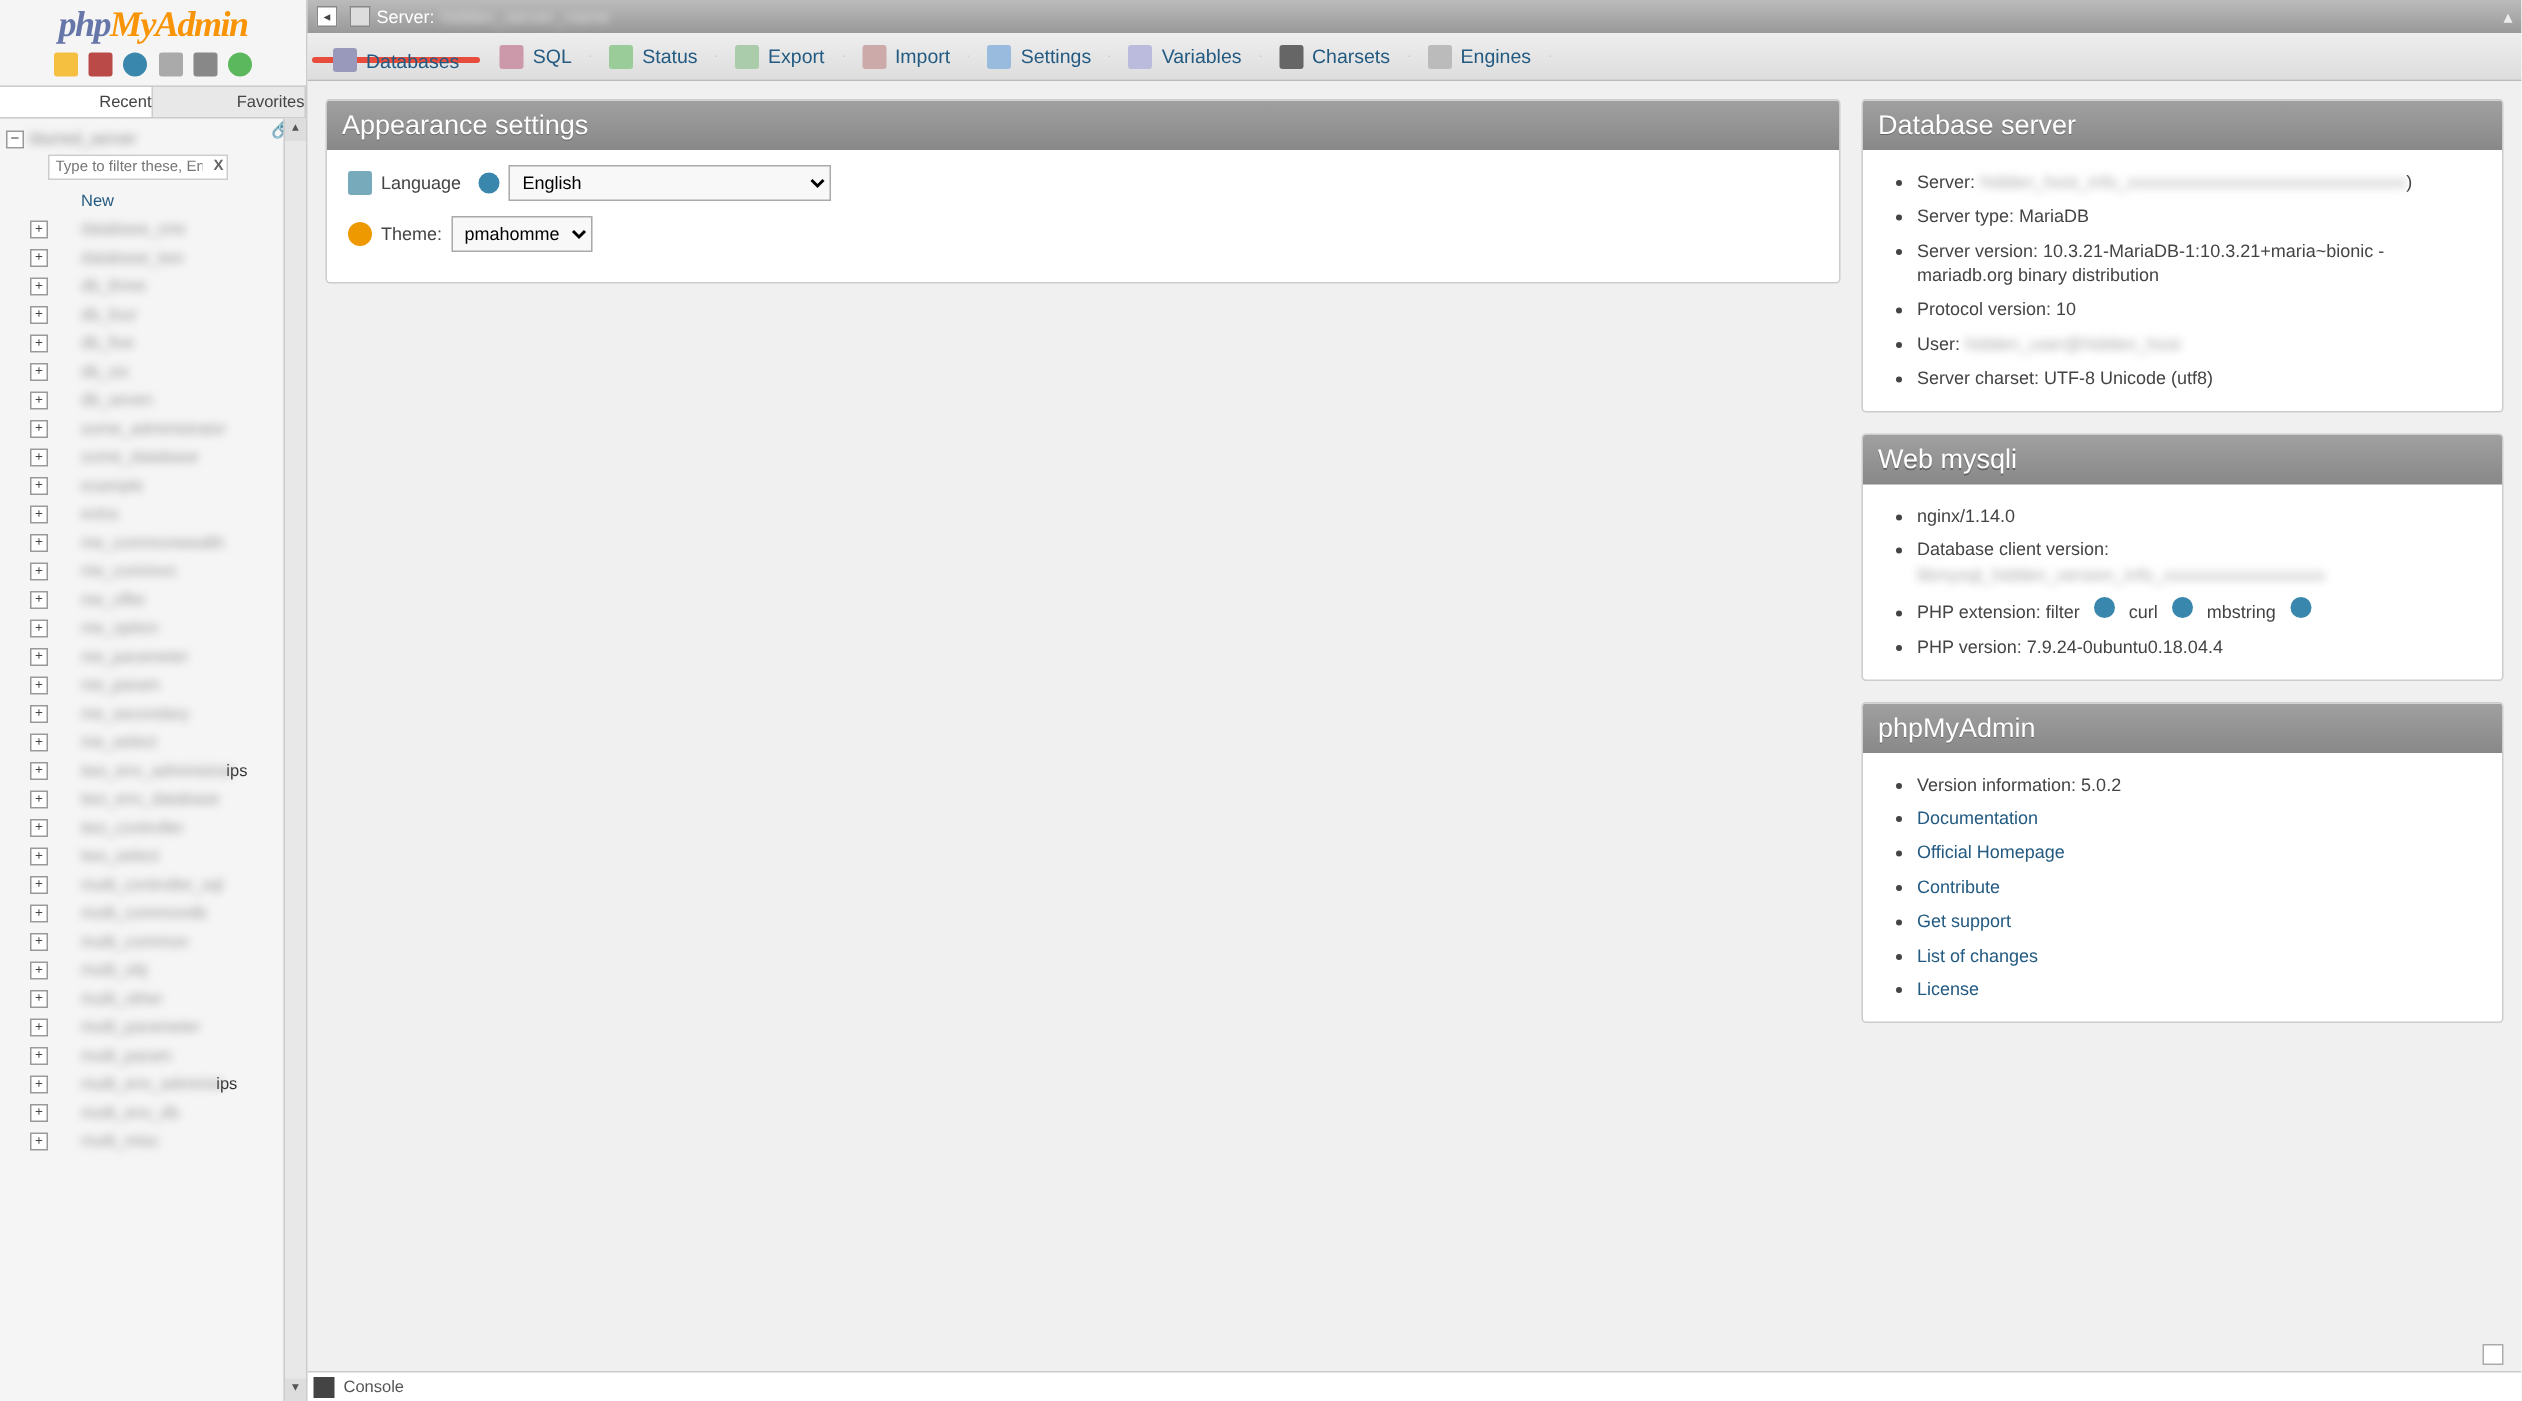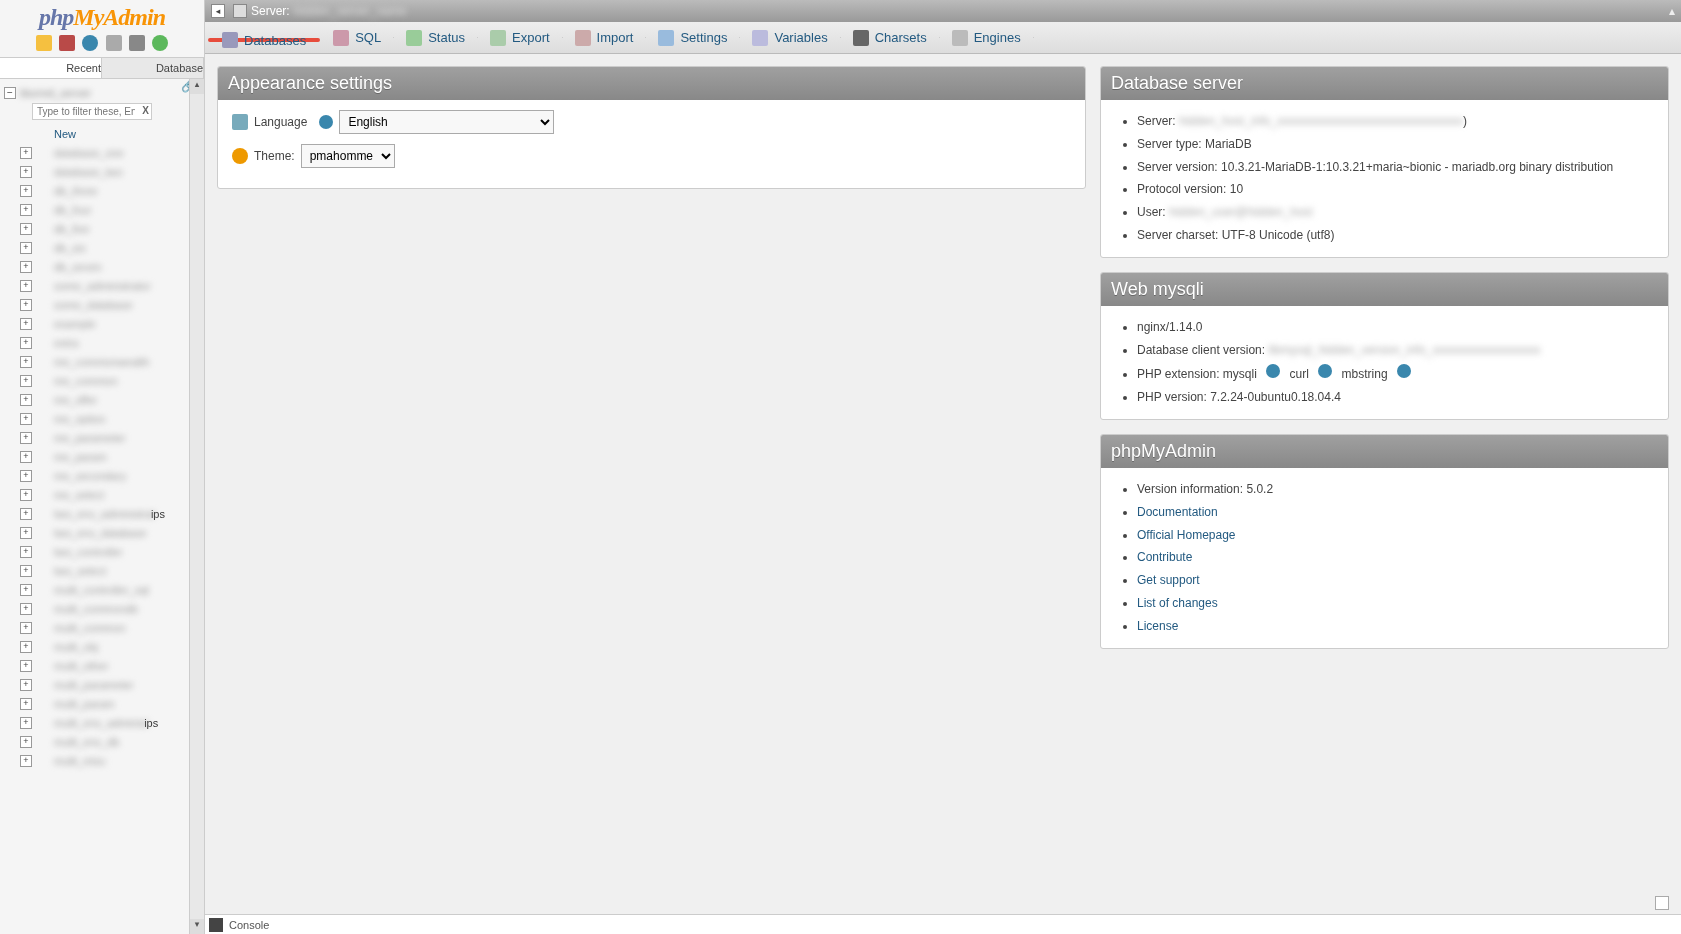"Database" span { text: Database -> Favorites }
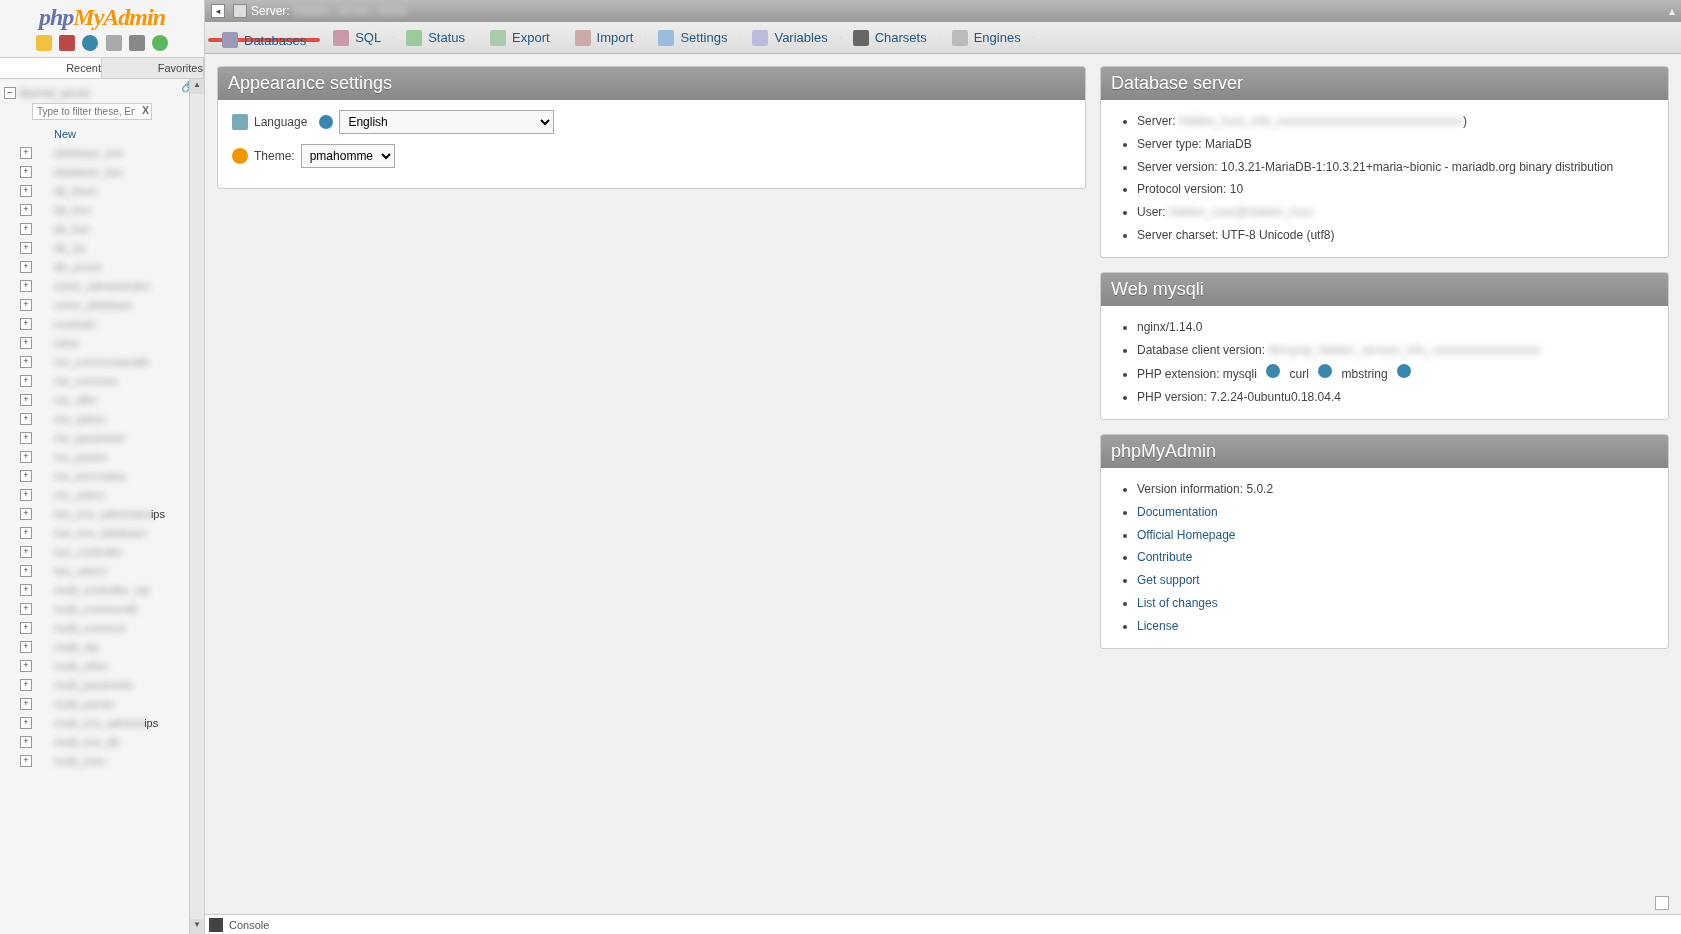"Database server" .col-right { width: 569px -> 428px }
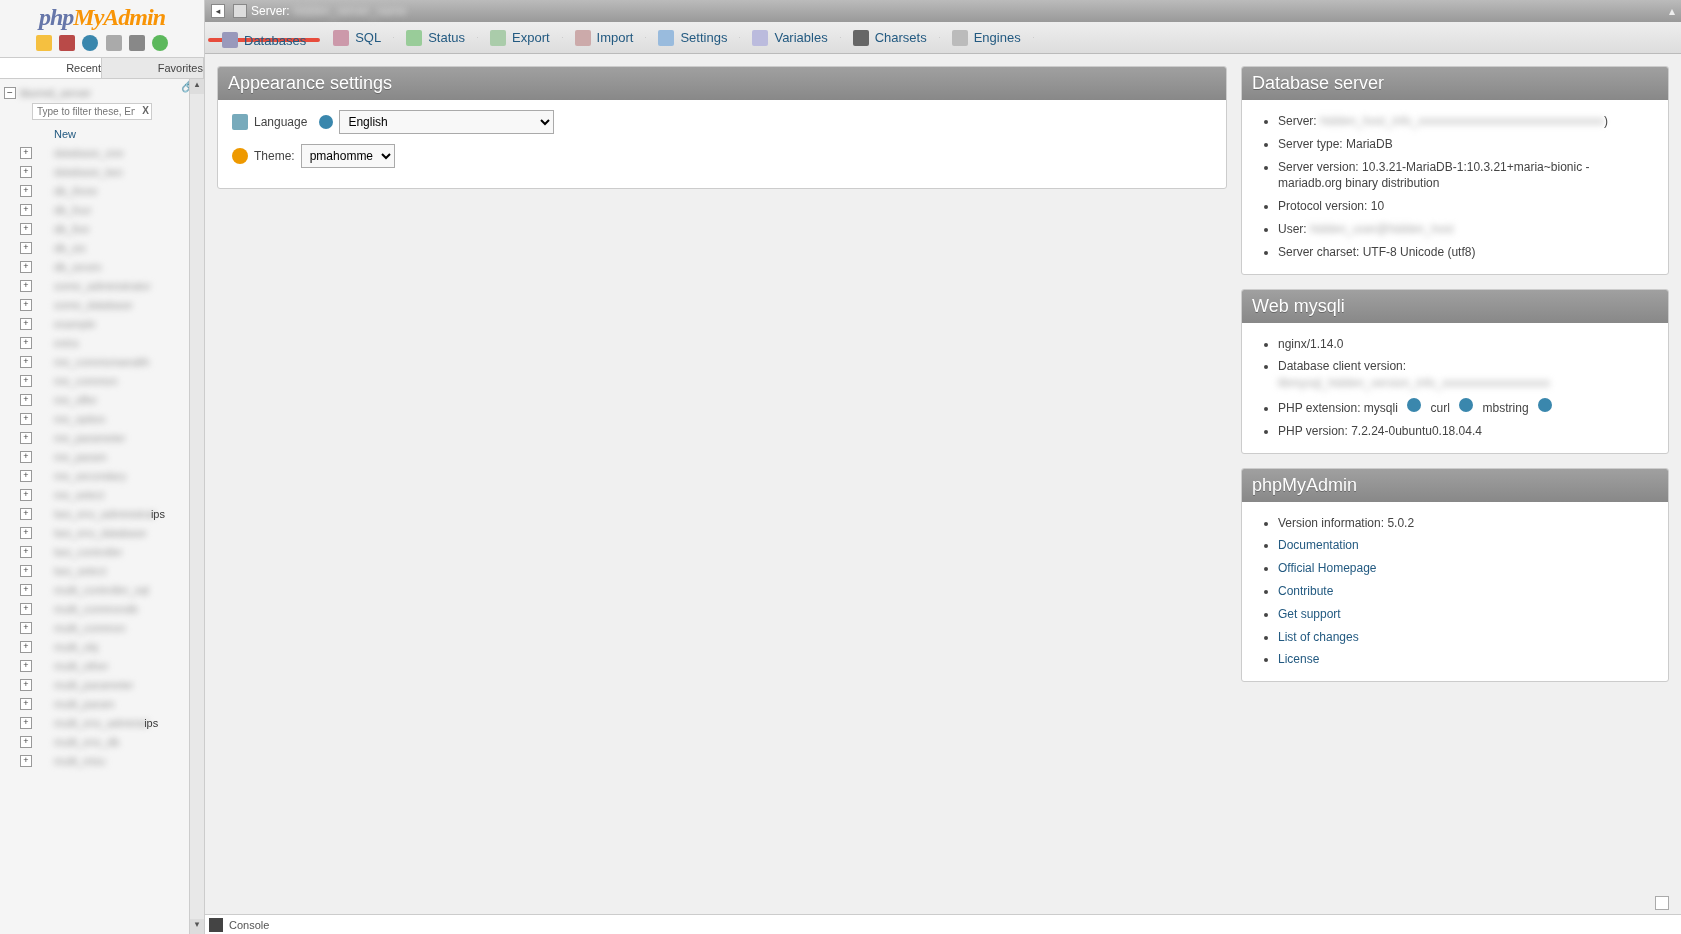"mysqli" span { text: mysqli -> filter }
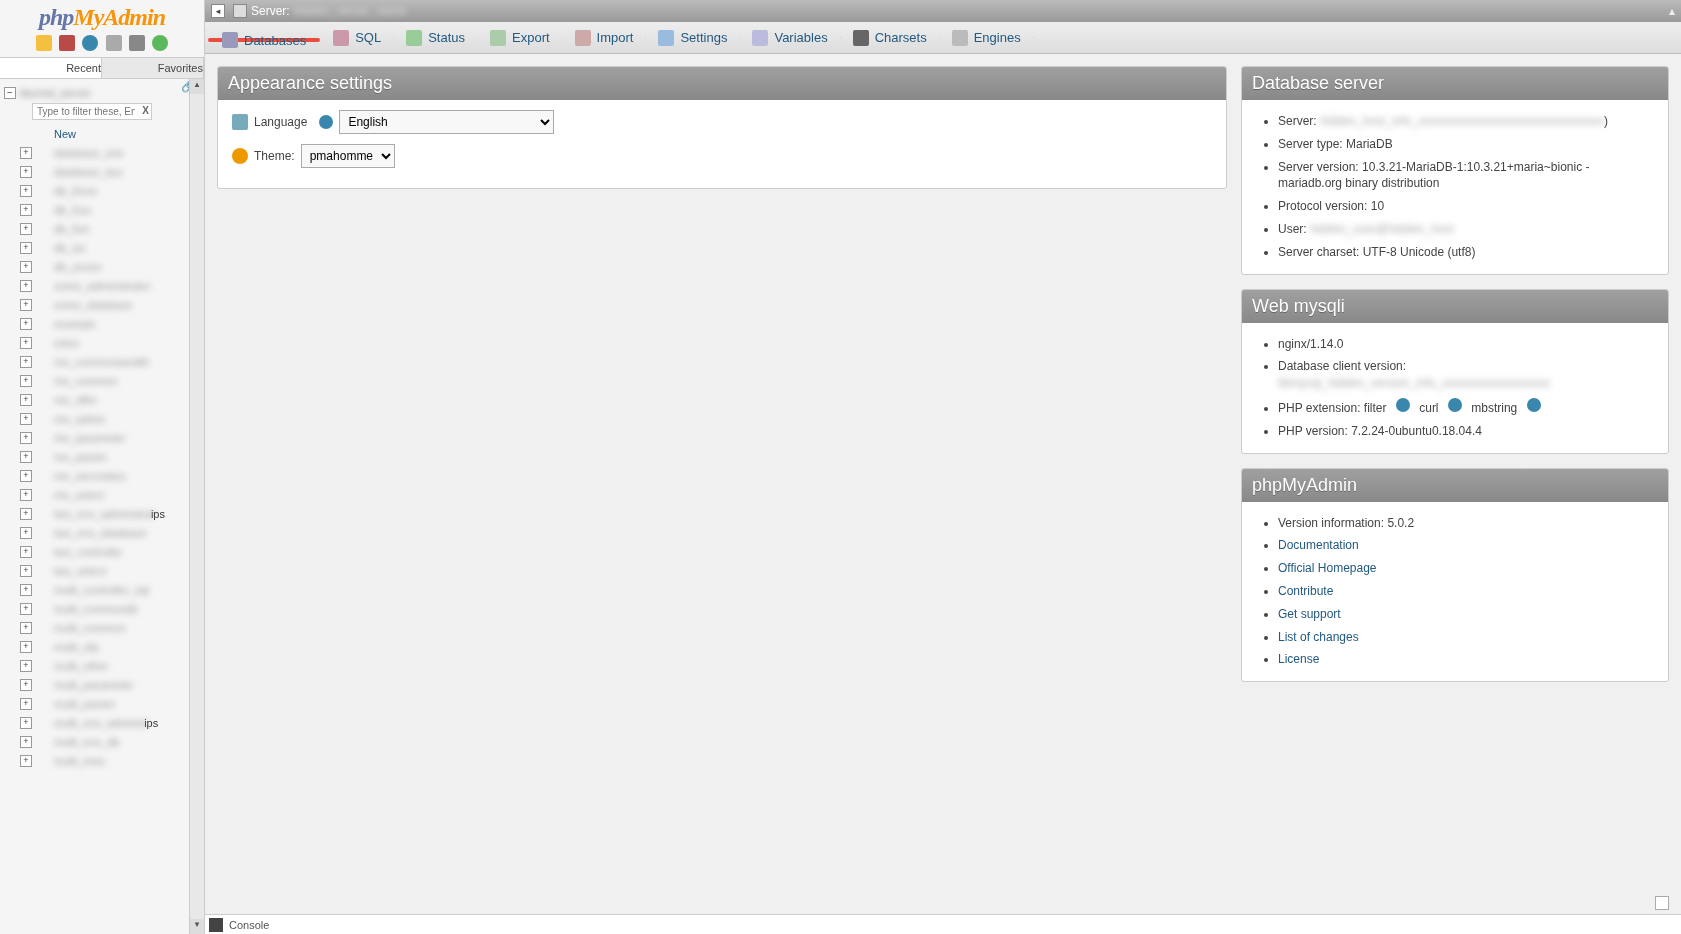"7.2.24-0ubuntu0.18.04.4" span { text: 7.2.24-0ubuntu0.18.04.4 -> 7.9.24-0ubuntu0.18.04.4 }
